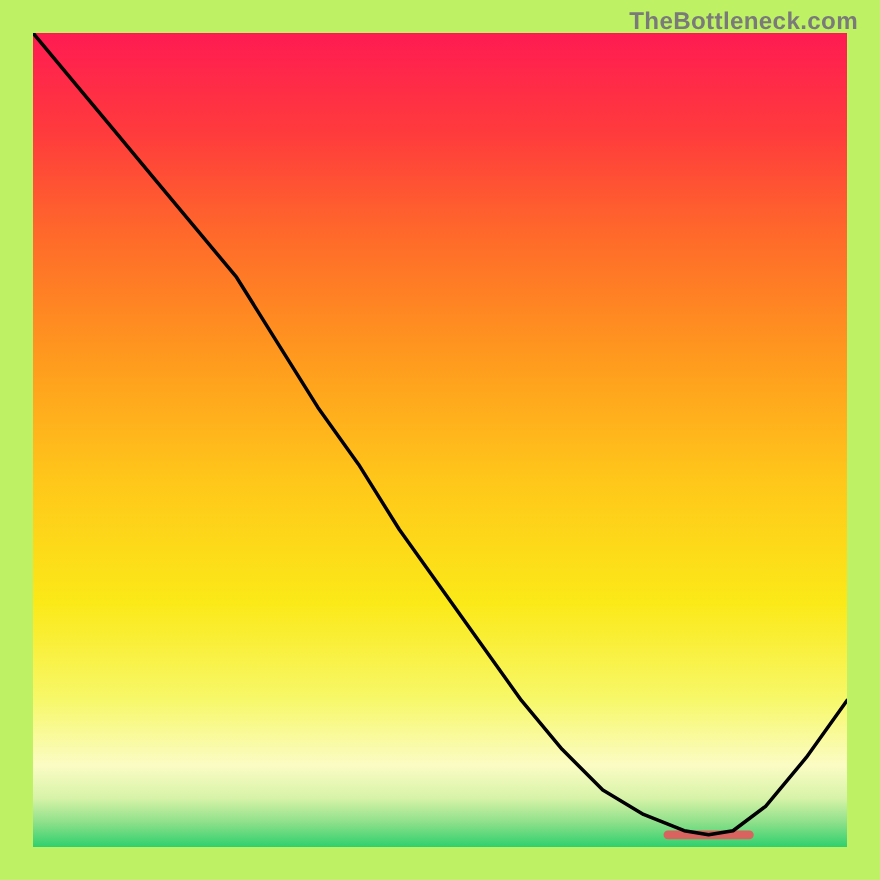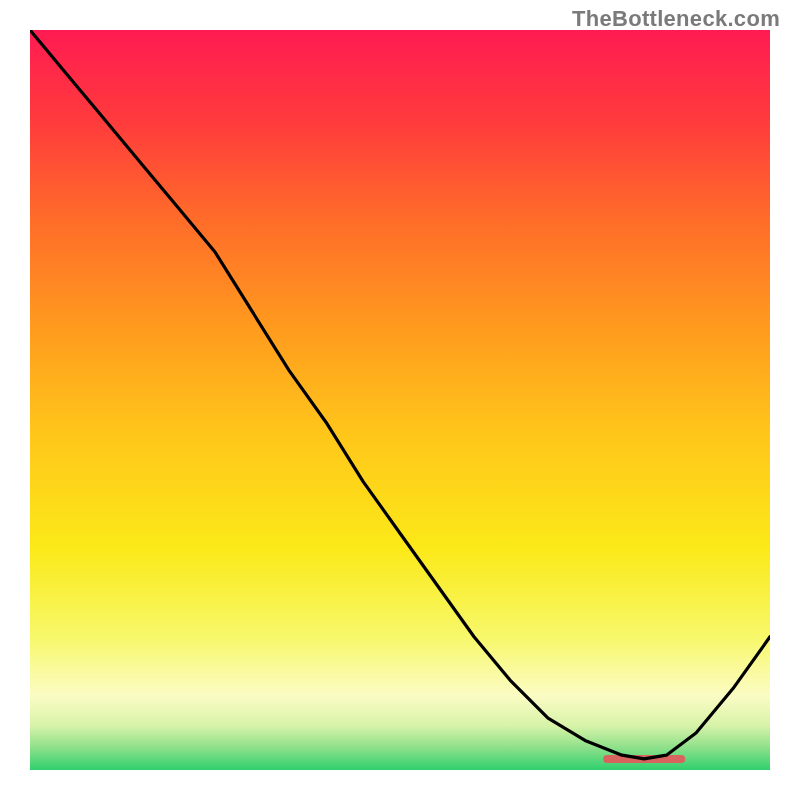"TheBottleneck.com" .container { background: #ffffff -> #bef264 }
